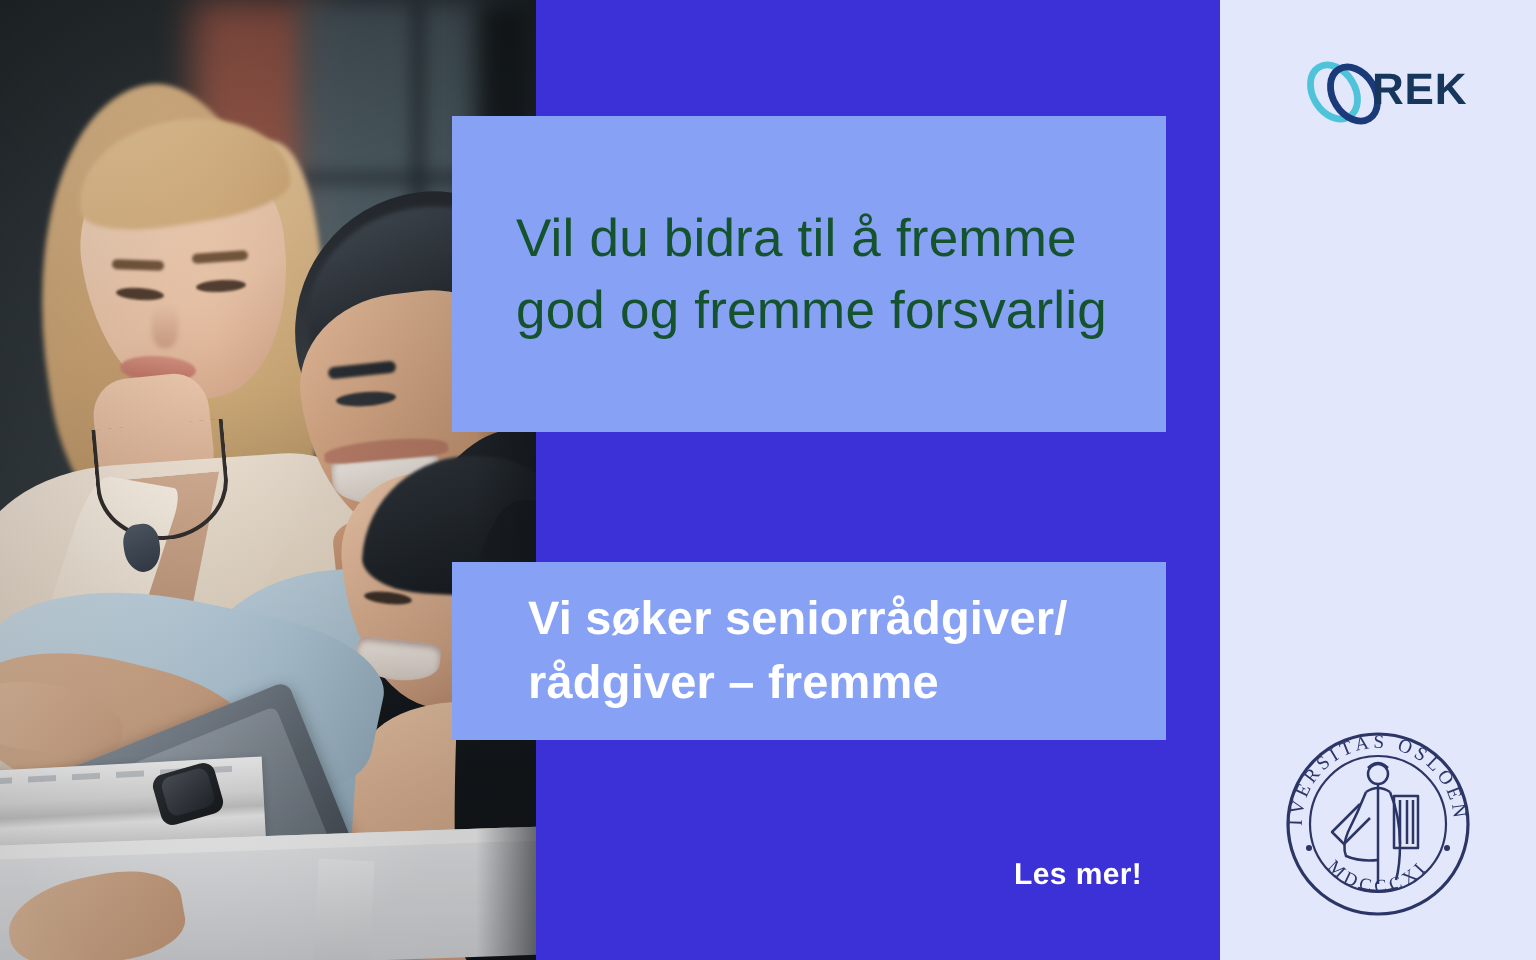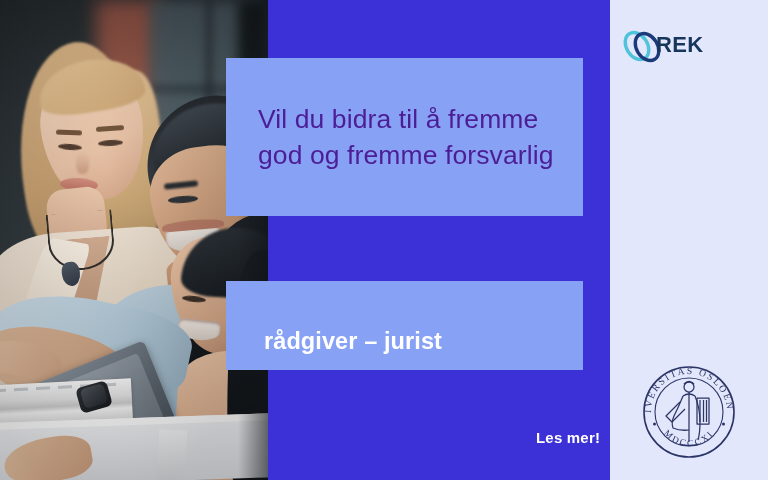"REK" .rek-logo { left: 620px -> 650px }
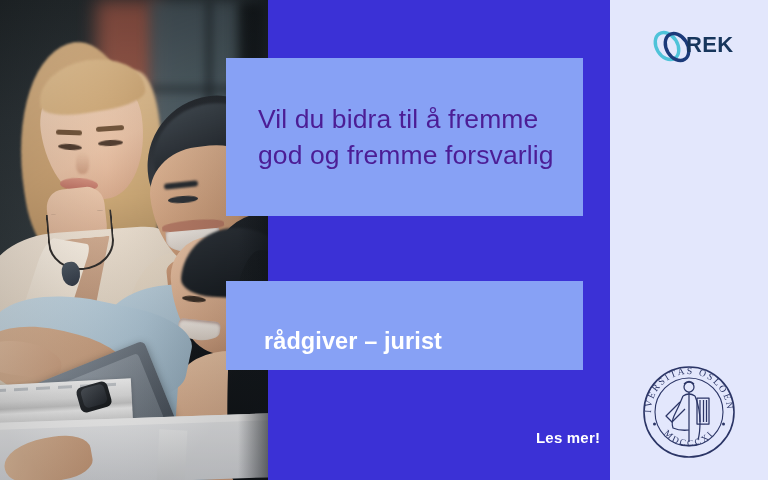"Vil du bidra til å" .box1 p { color: #4c1d95 -> #14532d }
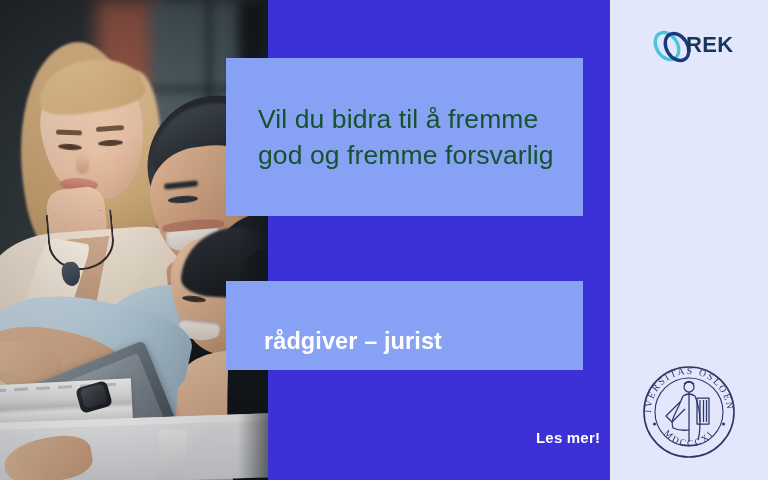"Vi søker seniorrådgiver/" span { html: none -> <span>Vi søker seniorrådgiver/</span> }
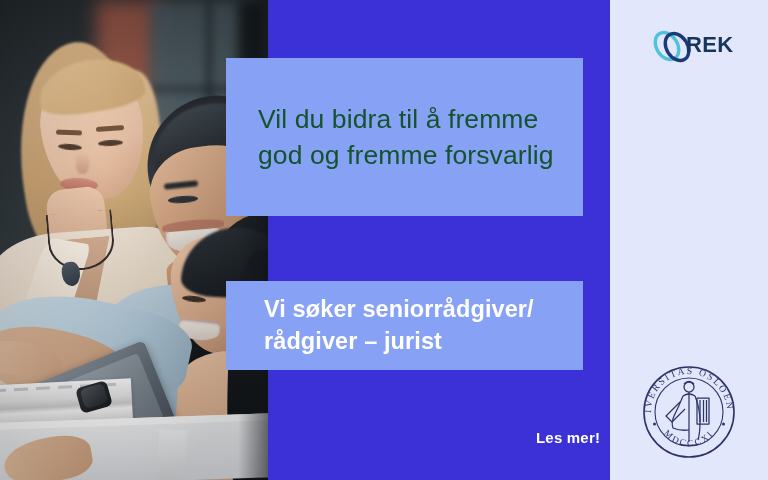"rådgiver – jurist" span { text: jurist -> fremme }
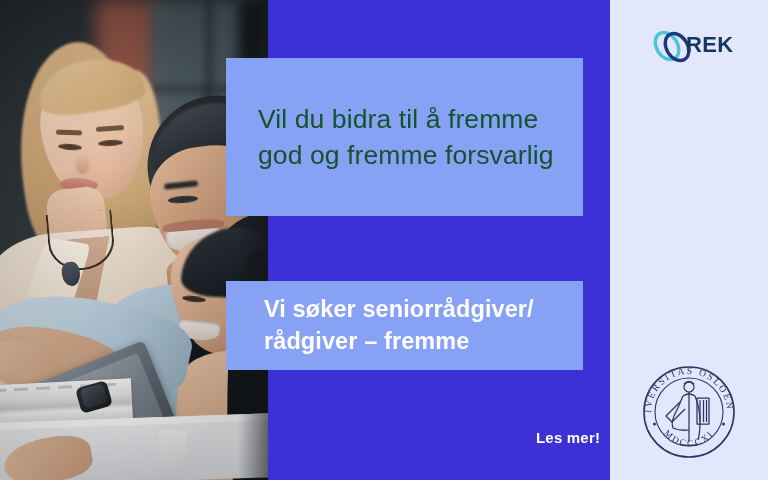"Les mer!" .cta { margin-left: 29px -> none }
